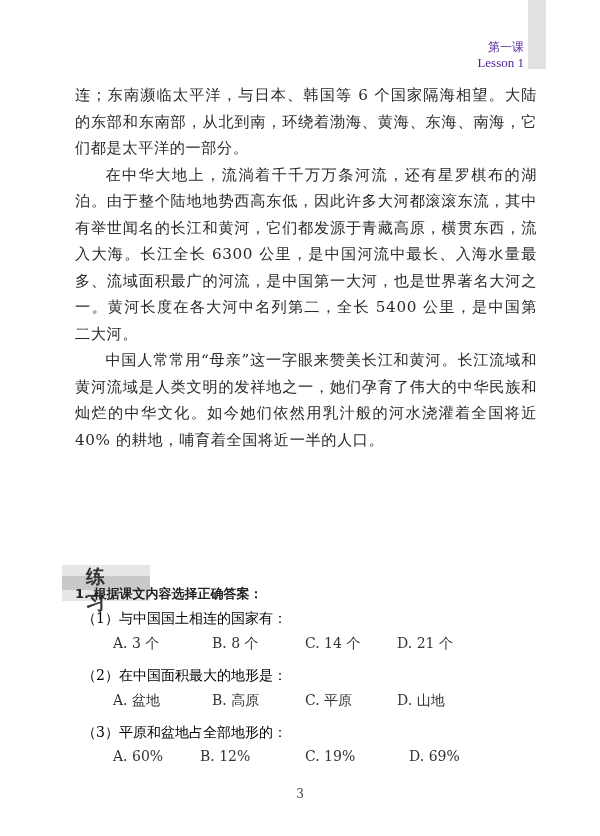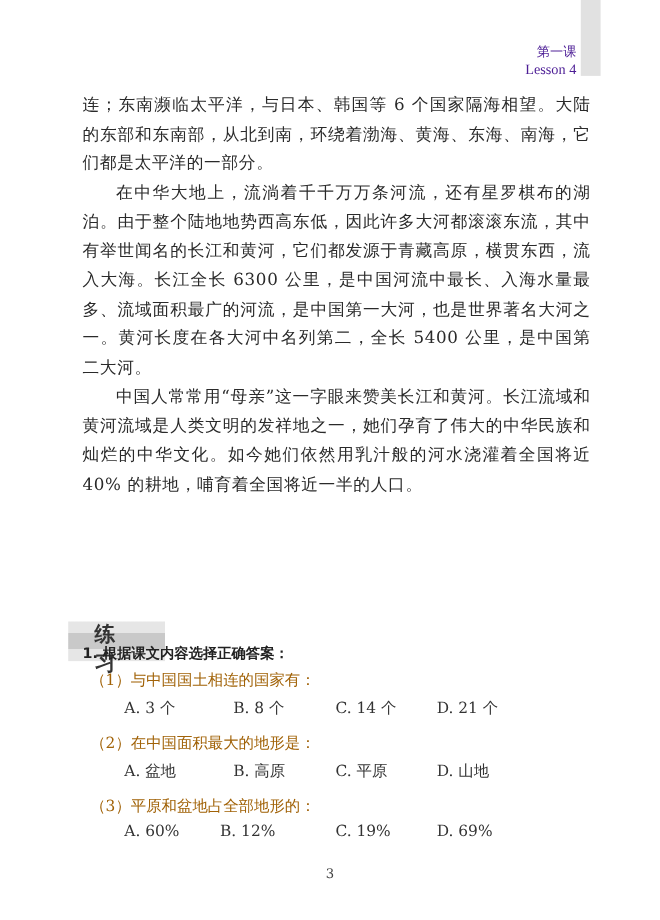"Lesson 4" div.en { text: 4 -> 1 }
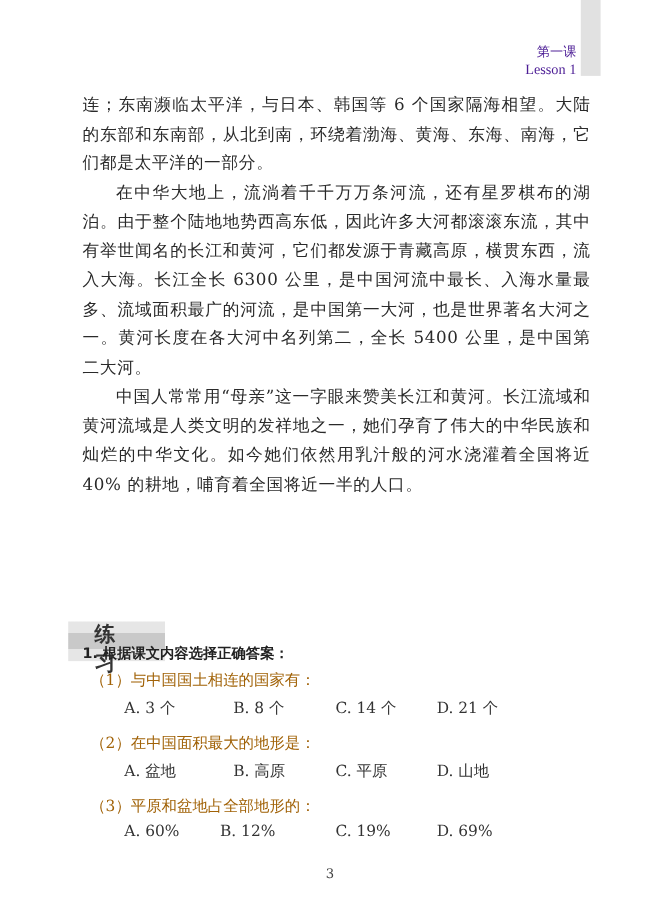"（1）与中国国土相连的国家有：" .q { color: #a16207 -> #000000 }
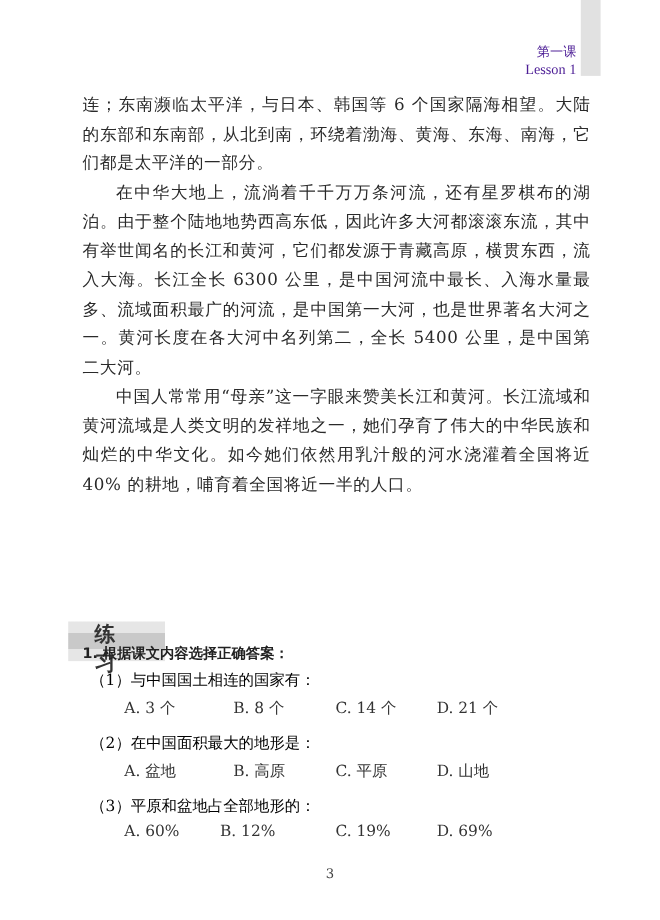"D. 69%" span { left: 284px -> 296px }
